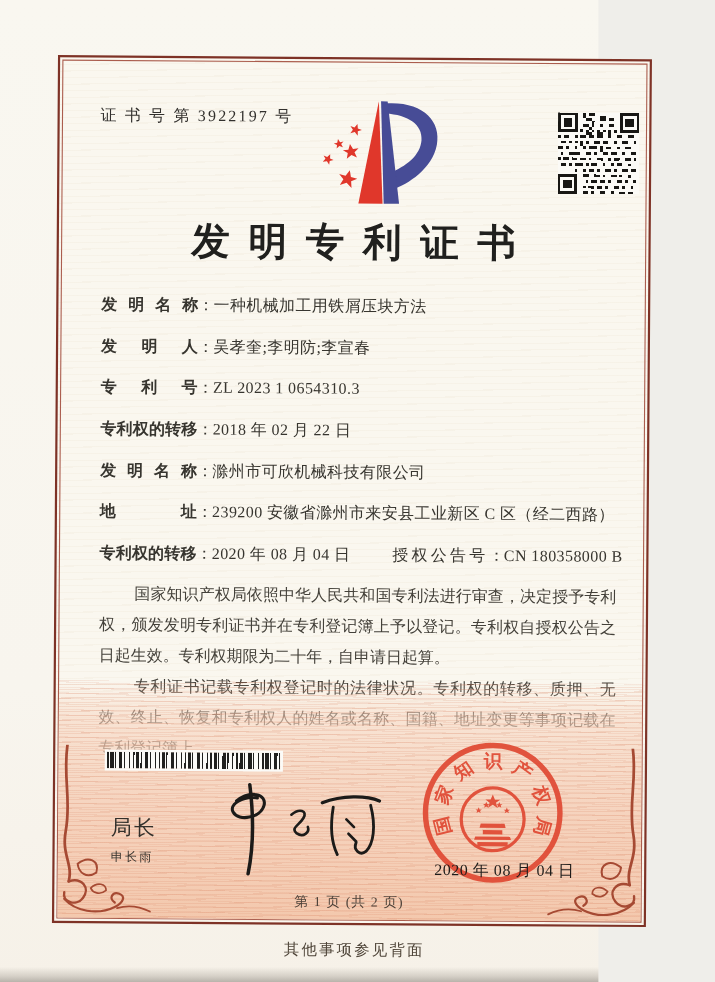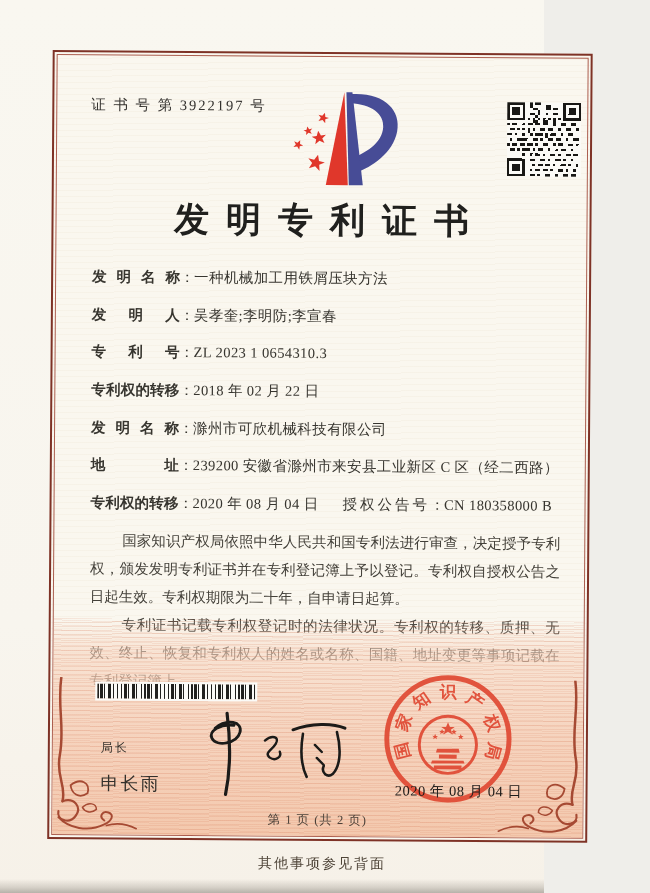"授权公告号" .gz-label { margin-left: 24px -> 38px }
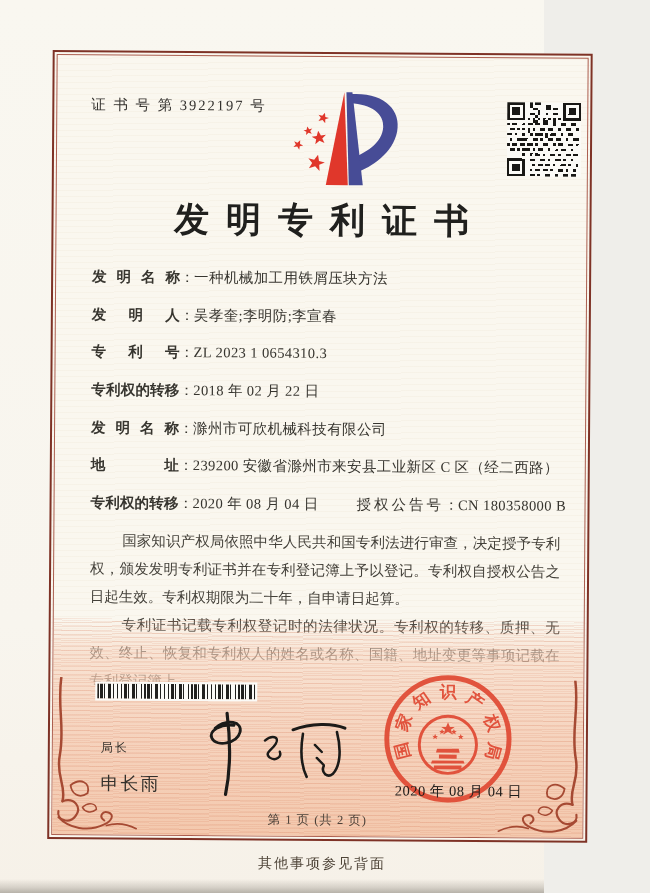"局长" .director-title { font-size: 12px -> 19px }
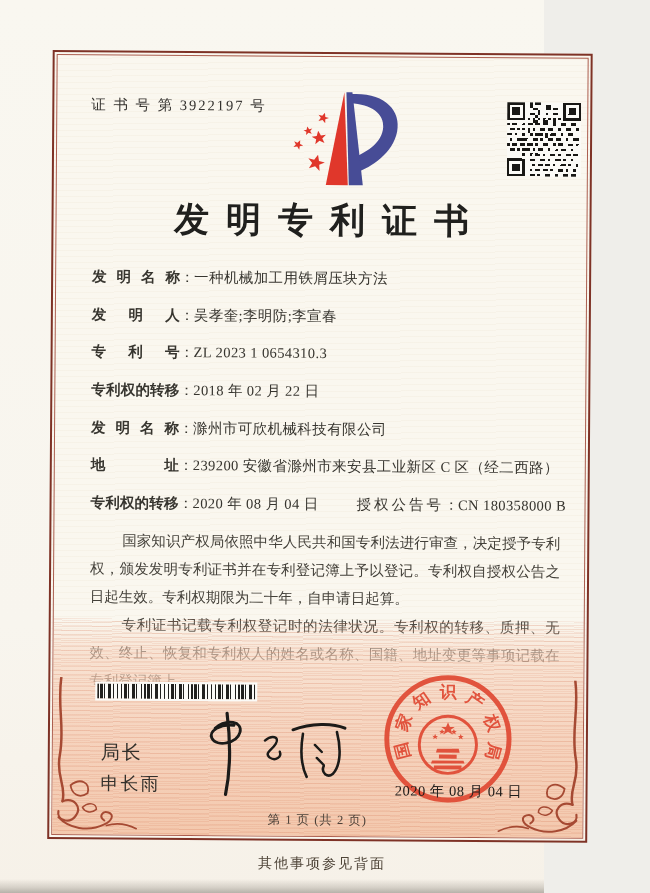"申长雨" .director-name { font-size: 18px -> 11px }
